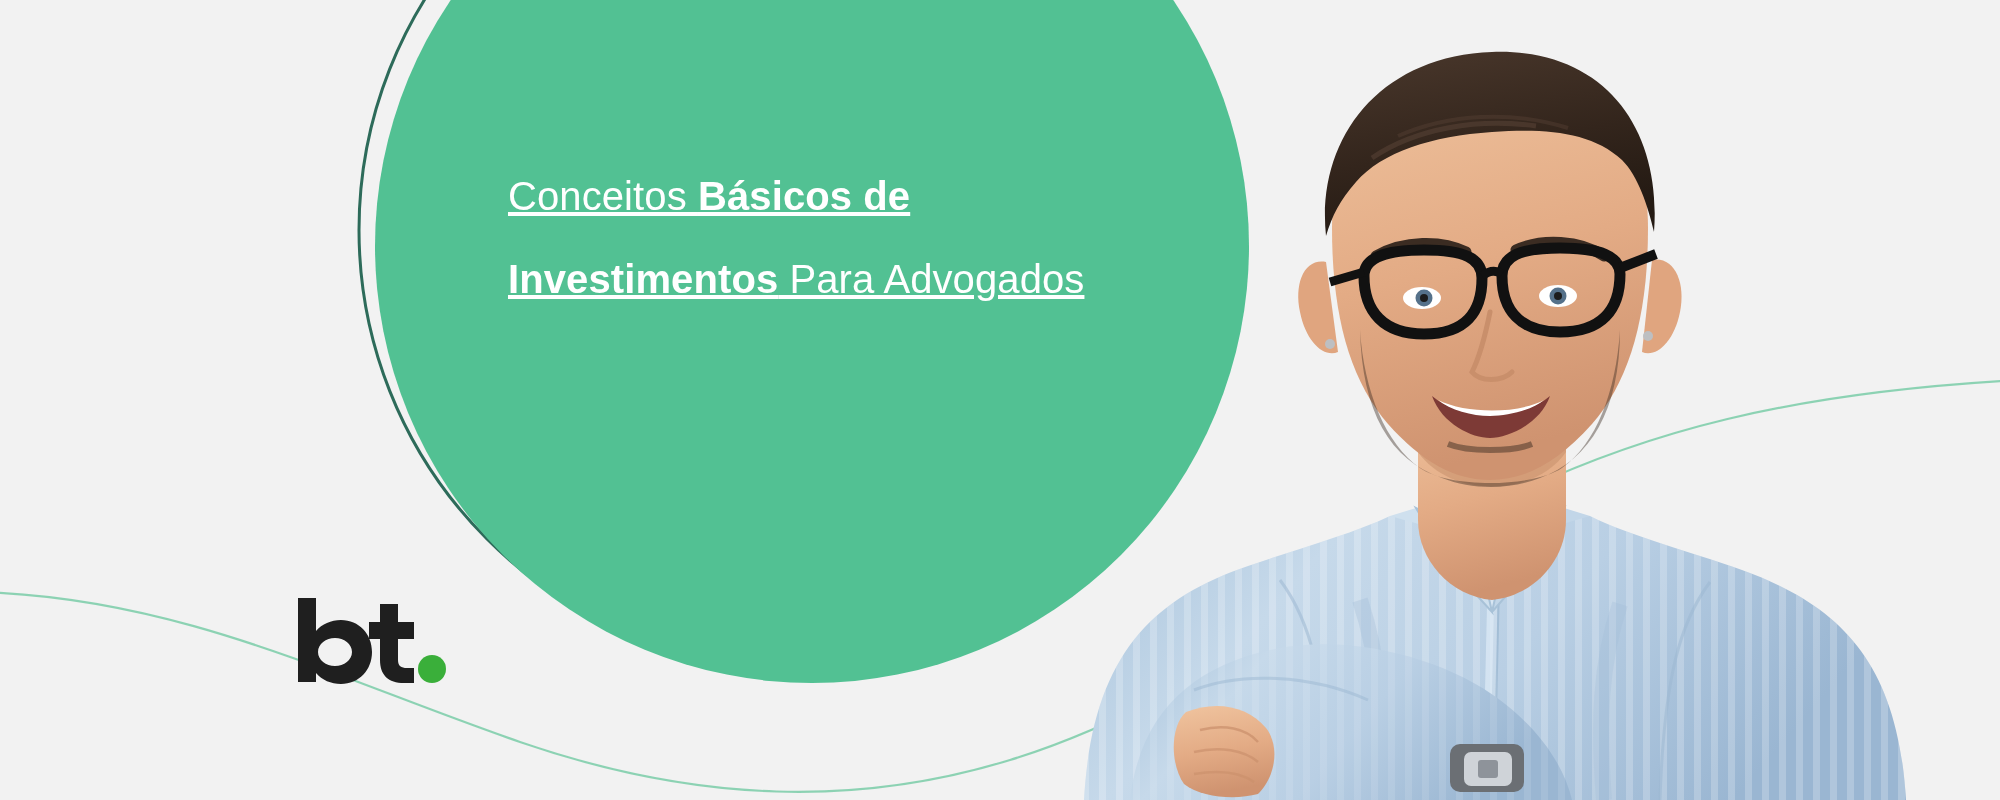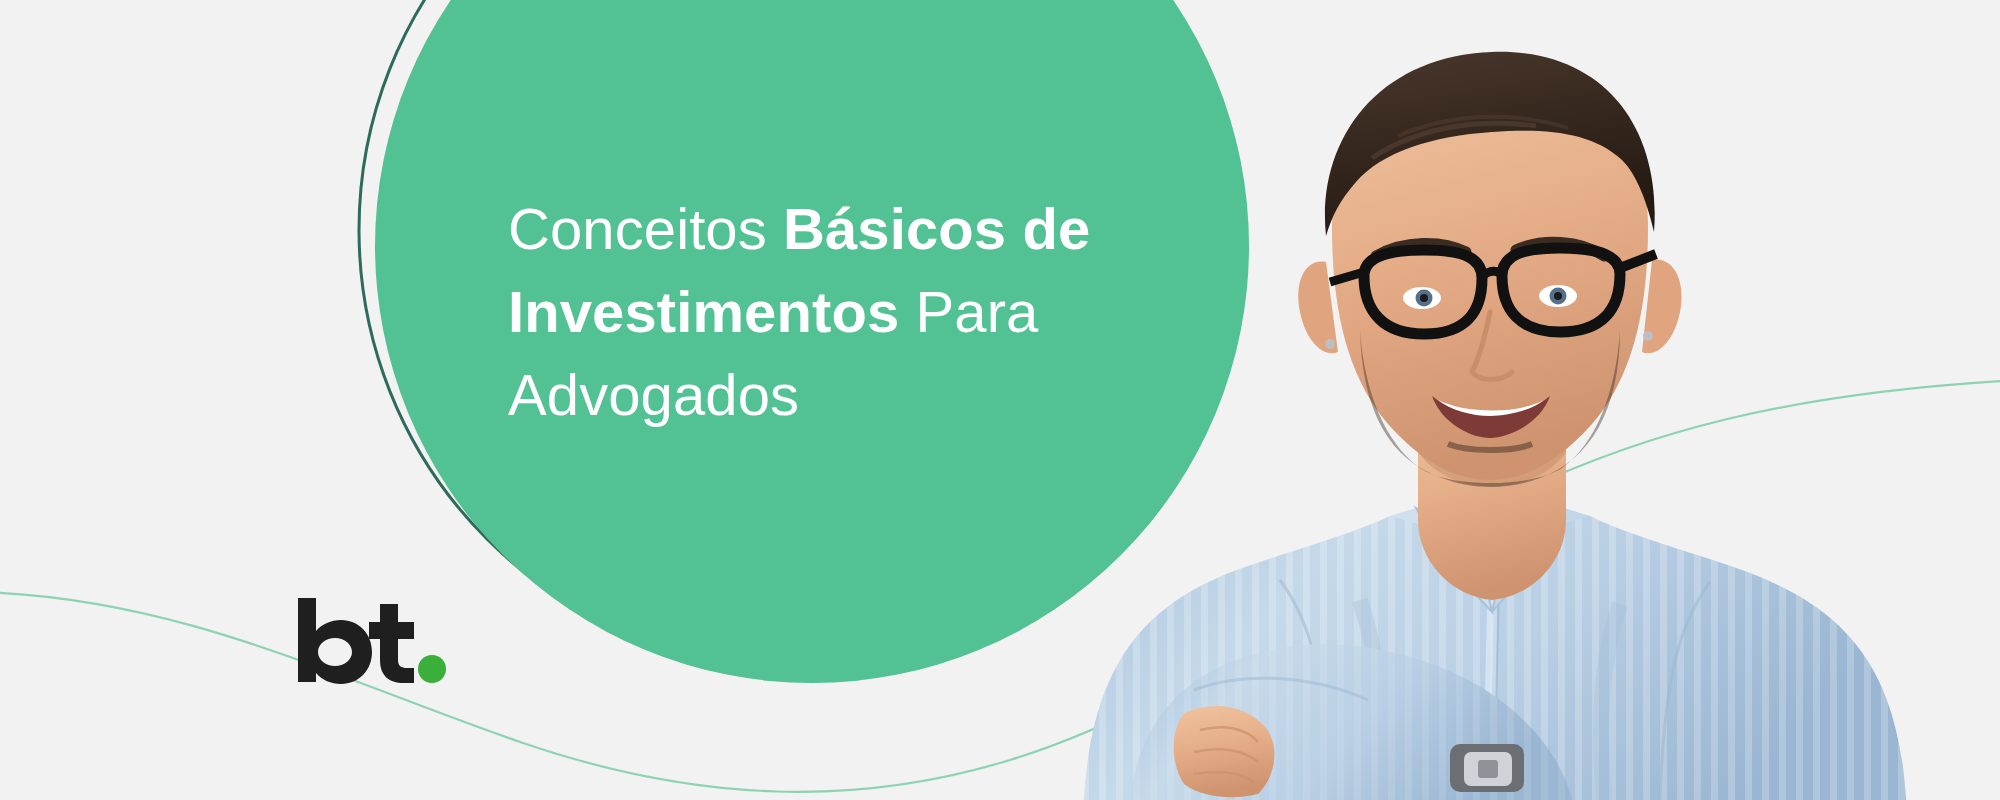"Conceitos Básicos de Investimentos Para" .headline { font-size: 58px -> 40px; text-decoration: none -> underline; top: 148px -> 128px }
